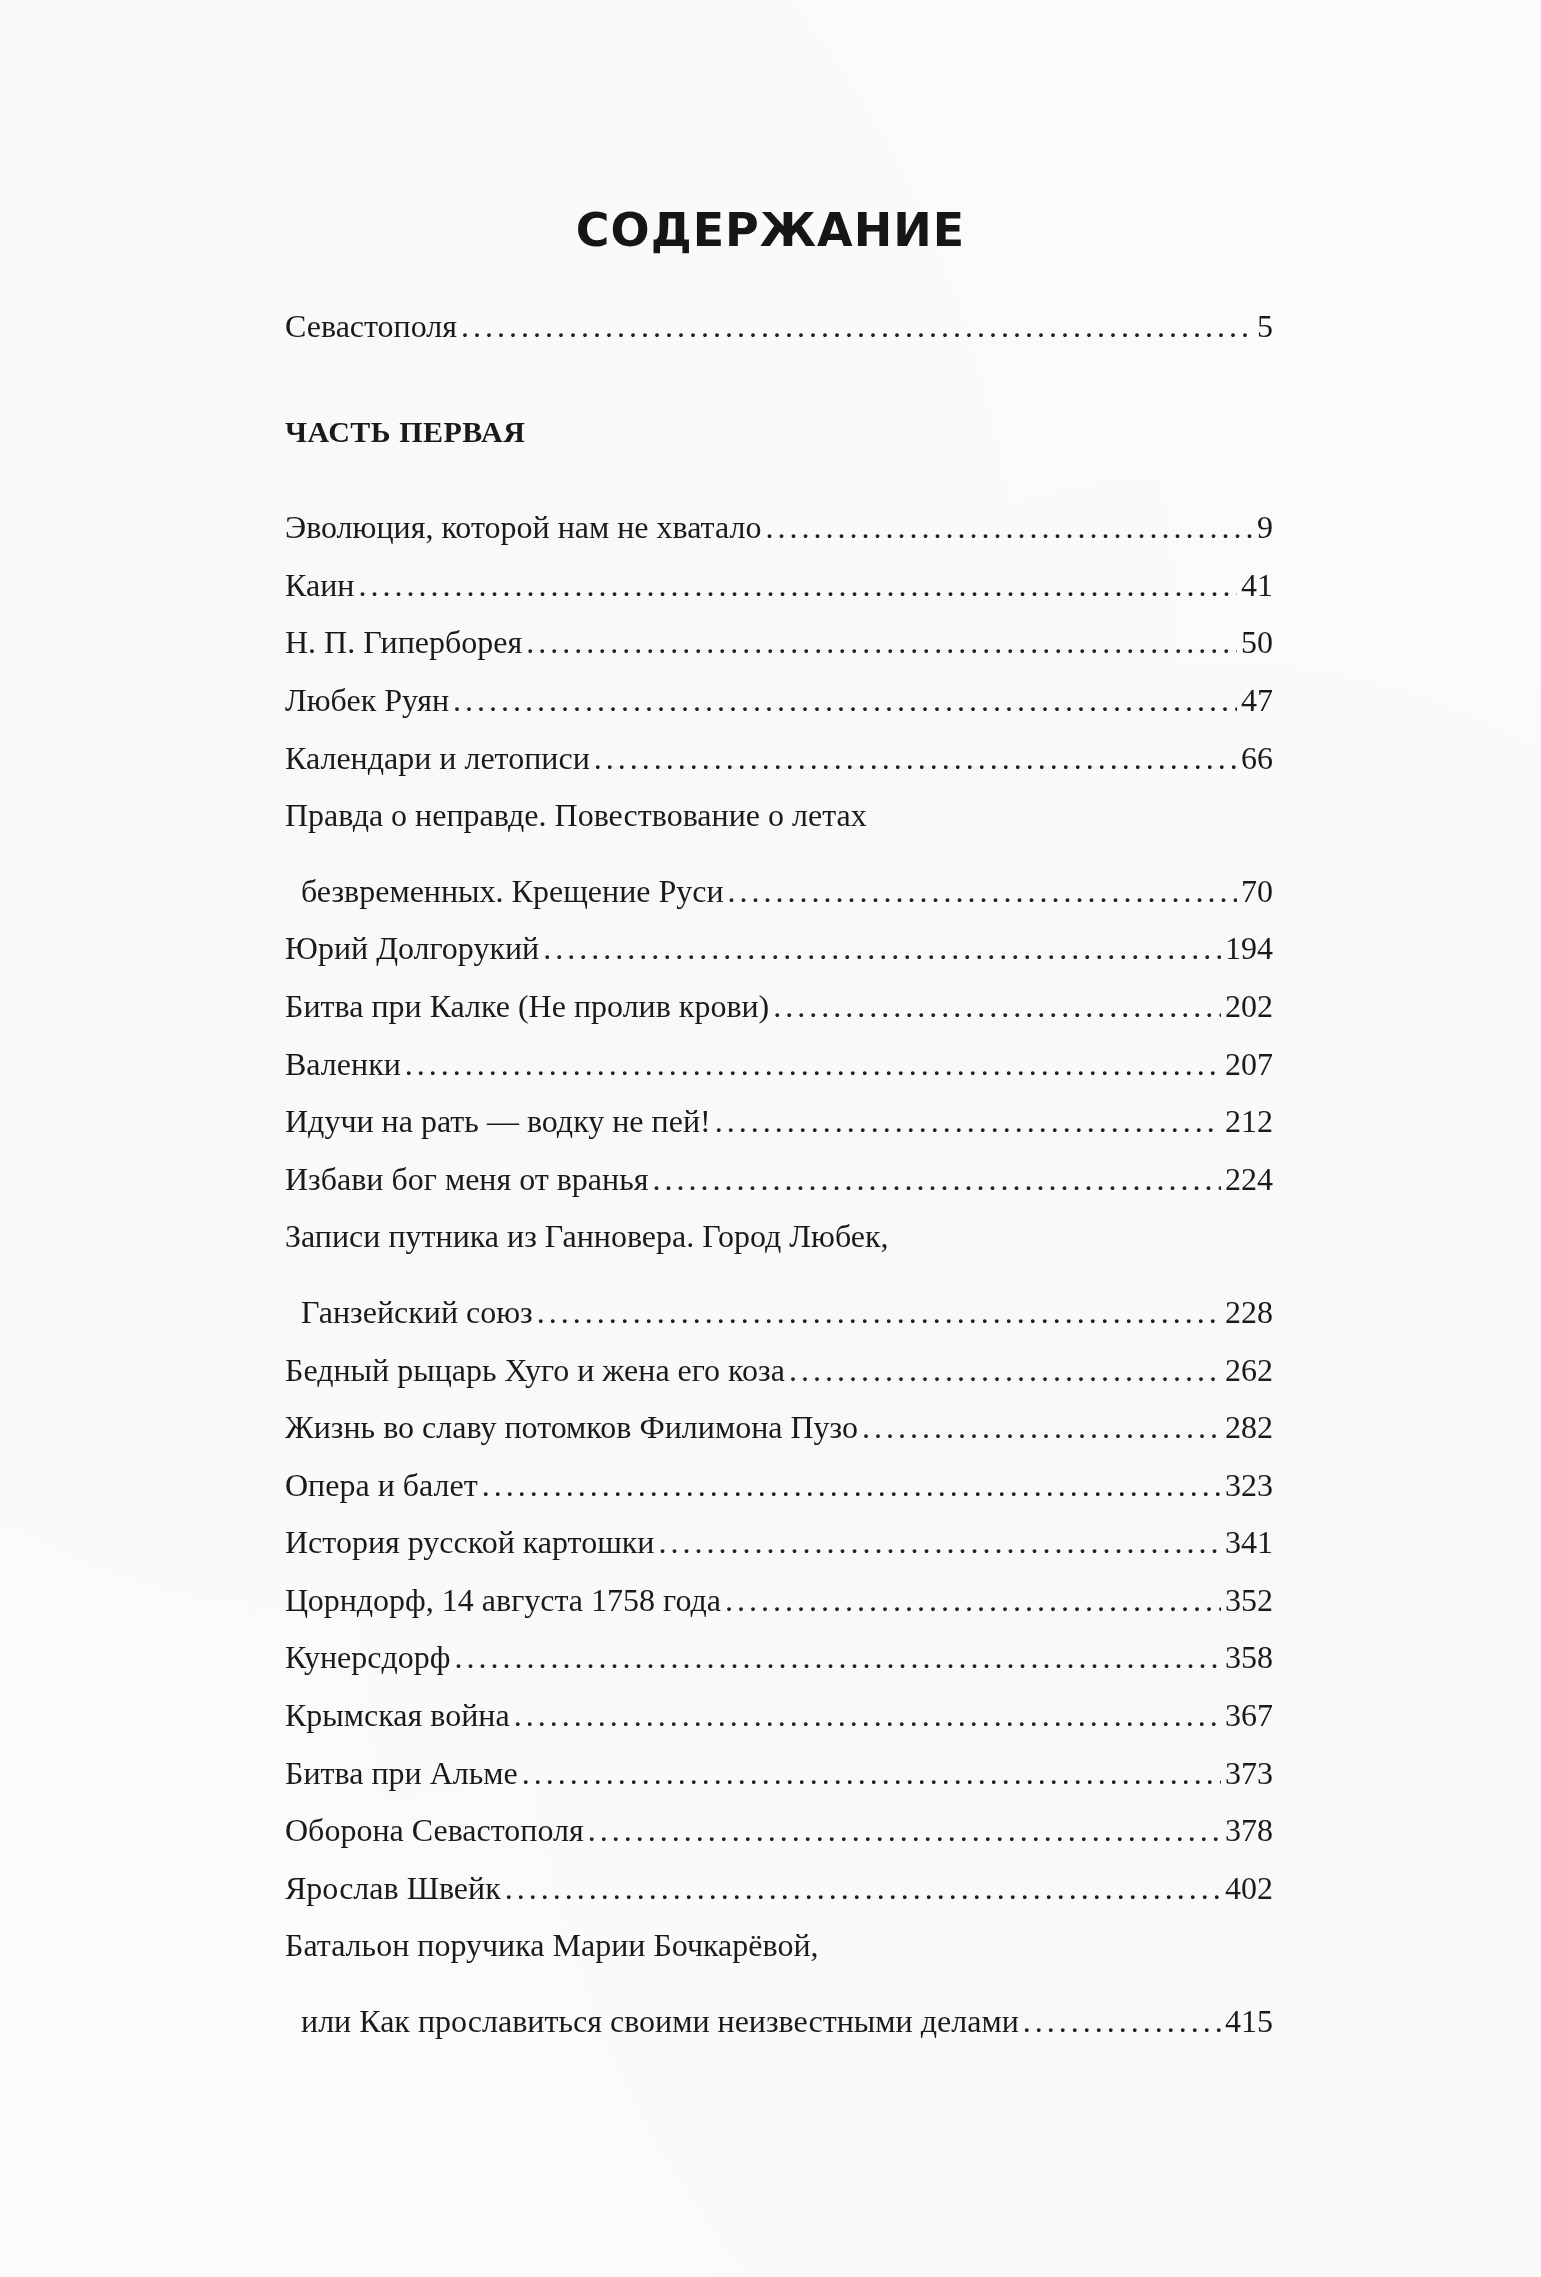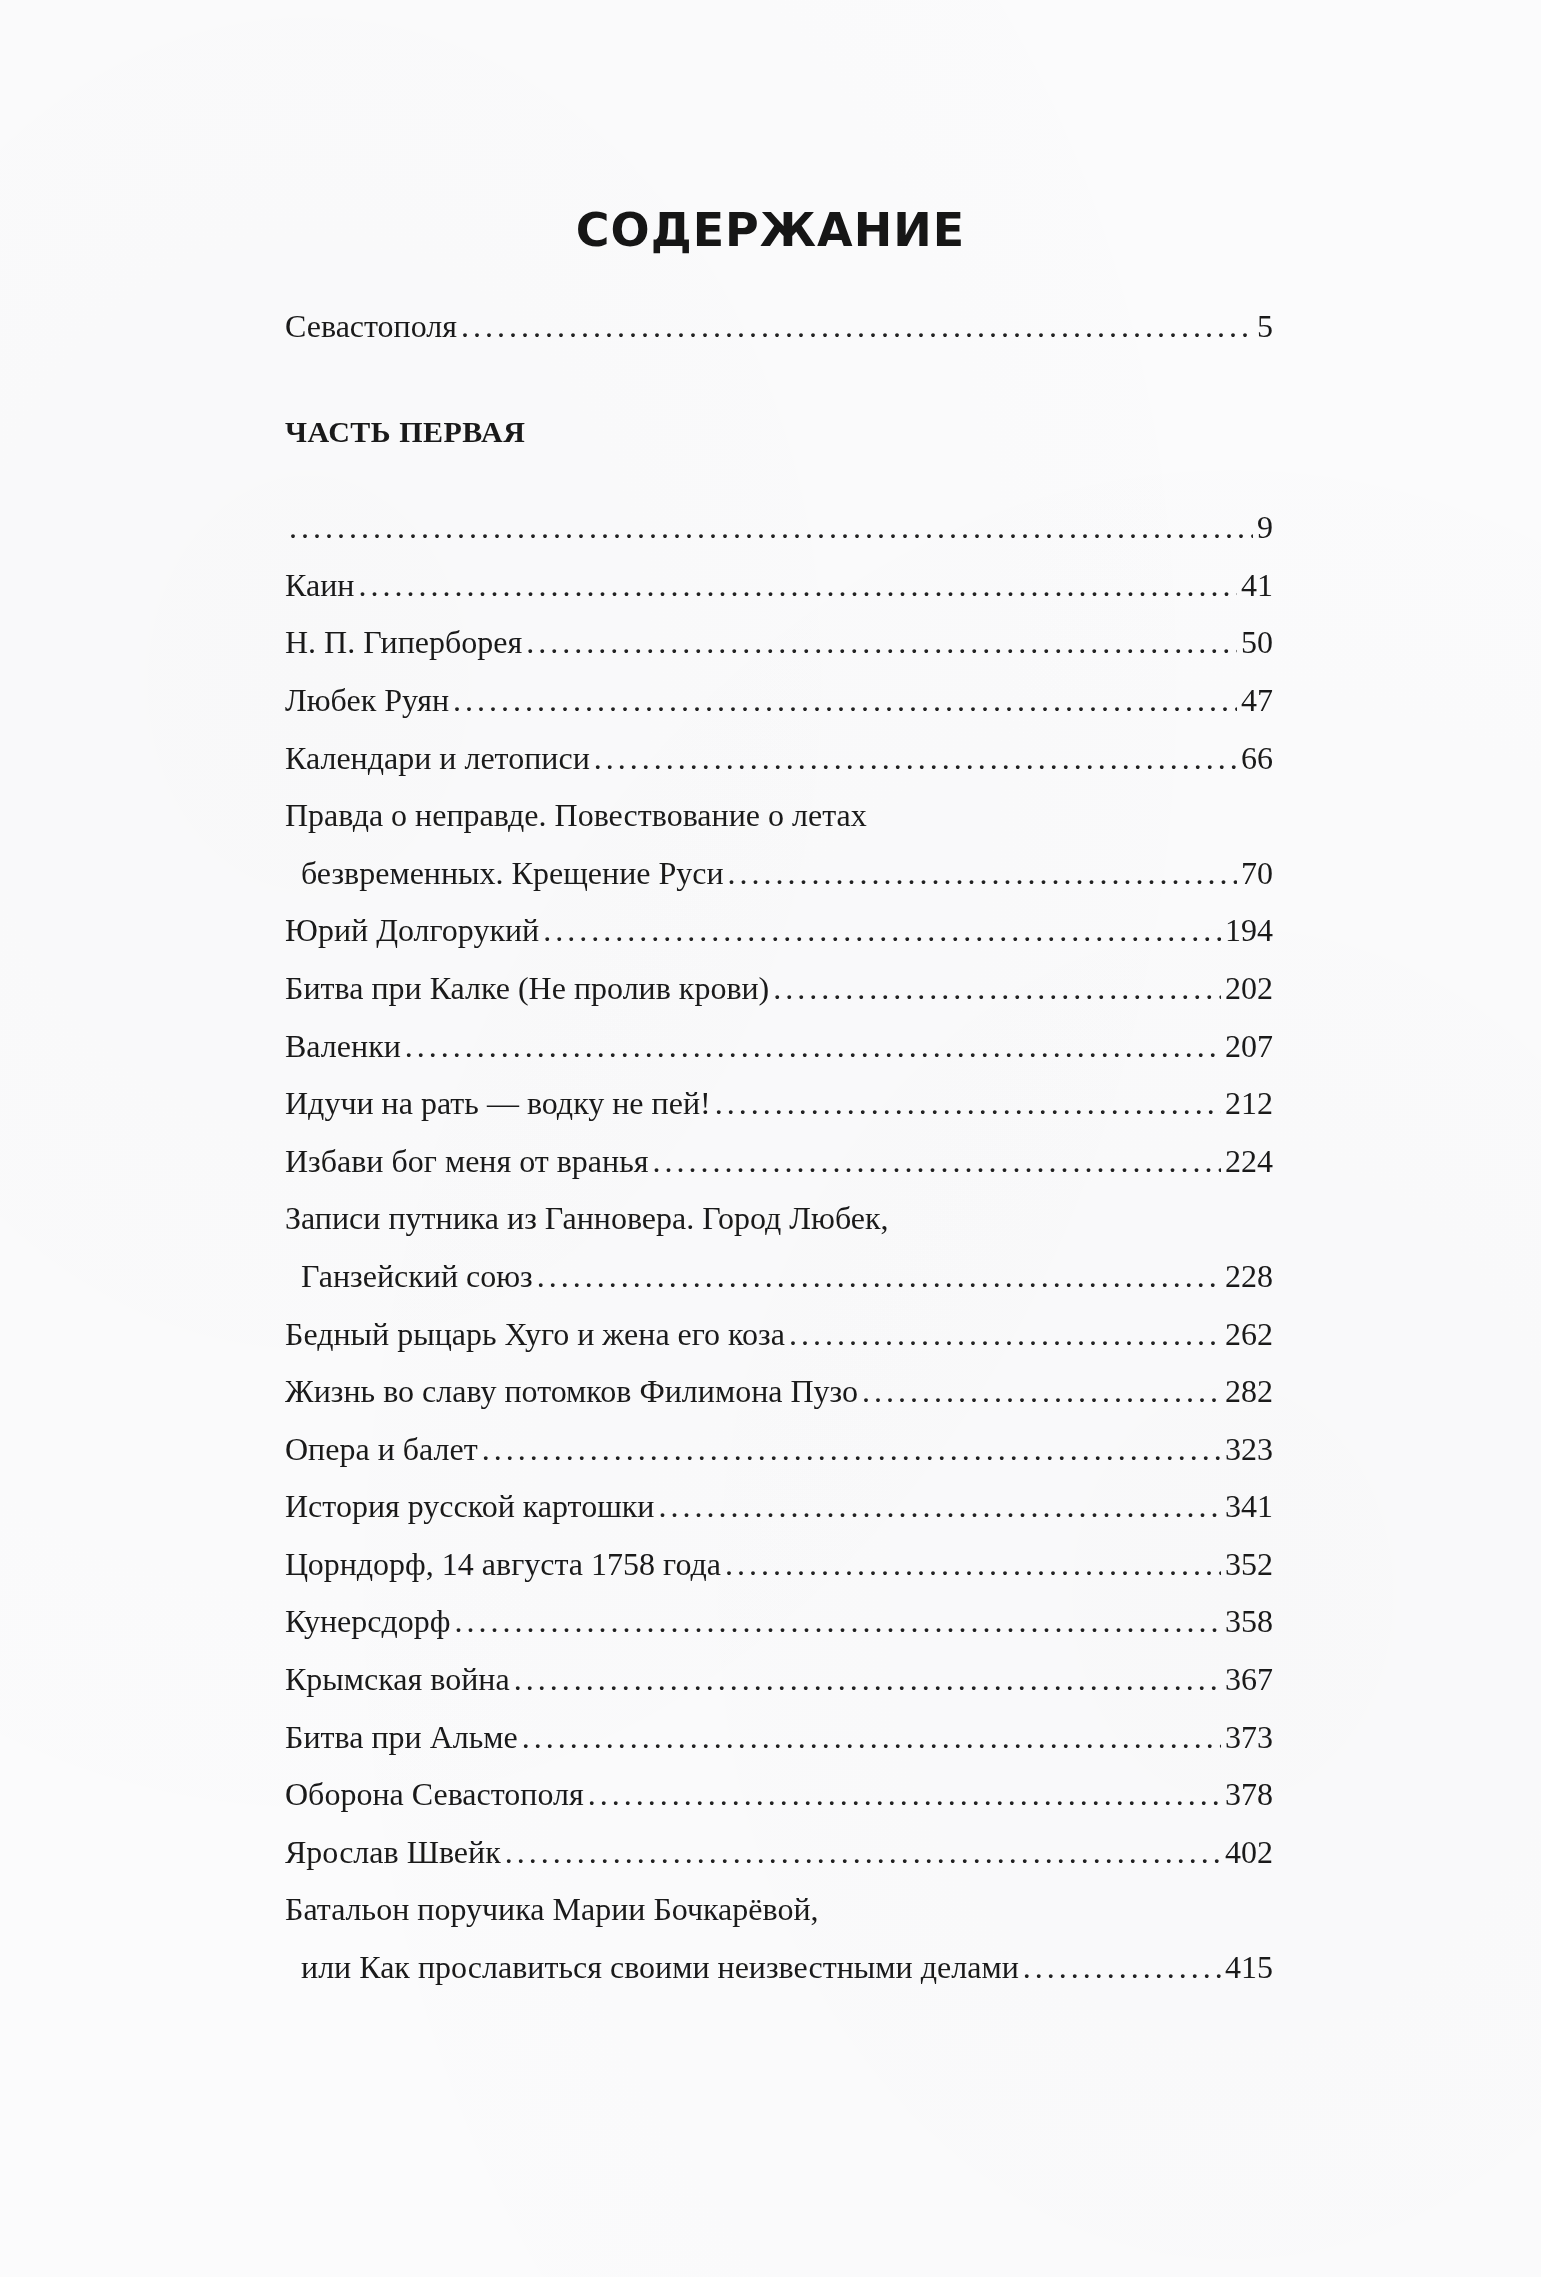"Эволюция, которой нам не хватало" span.label { html: none -> <span>Эволюция, которой нам не хватало</span> }
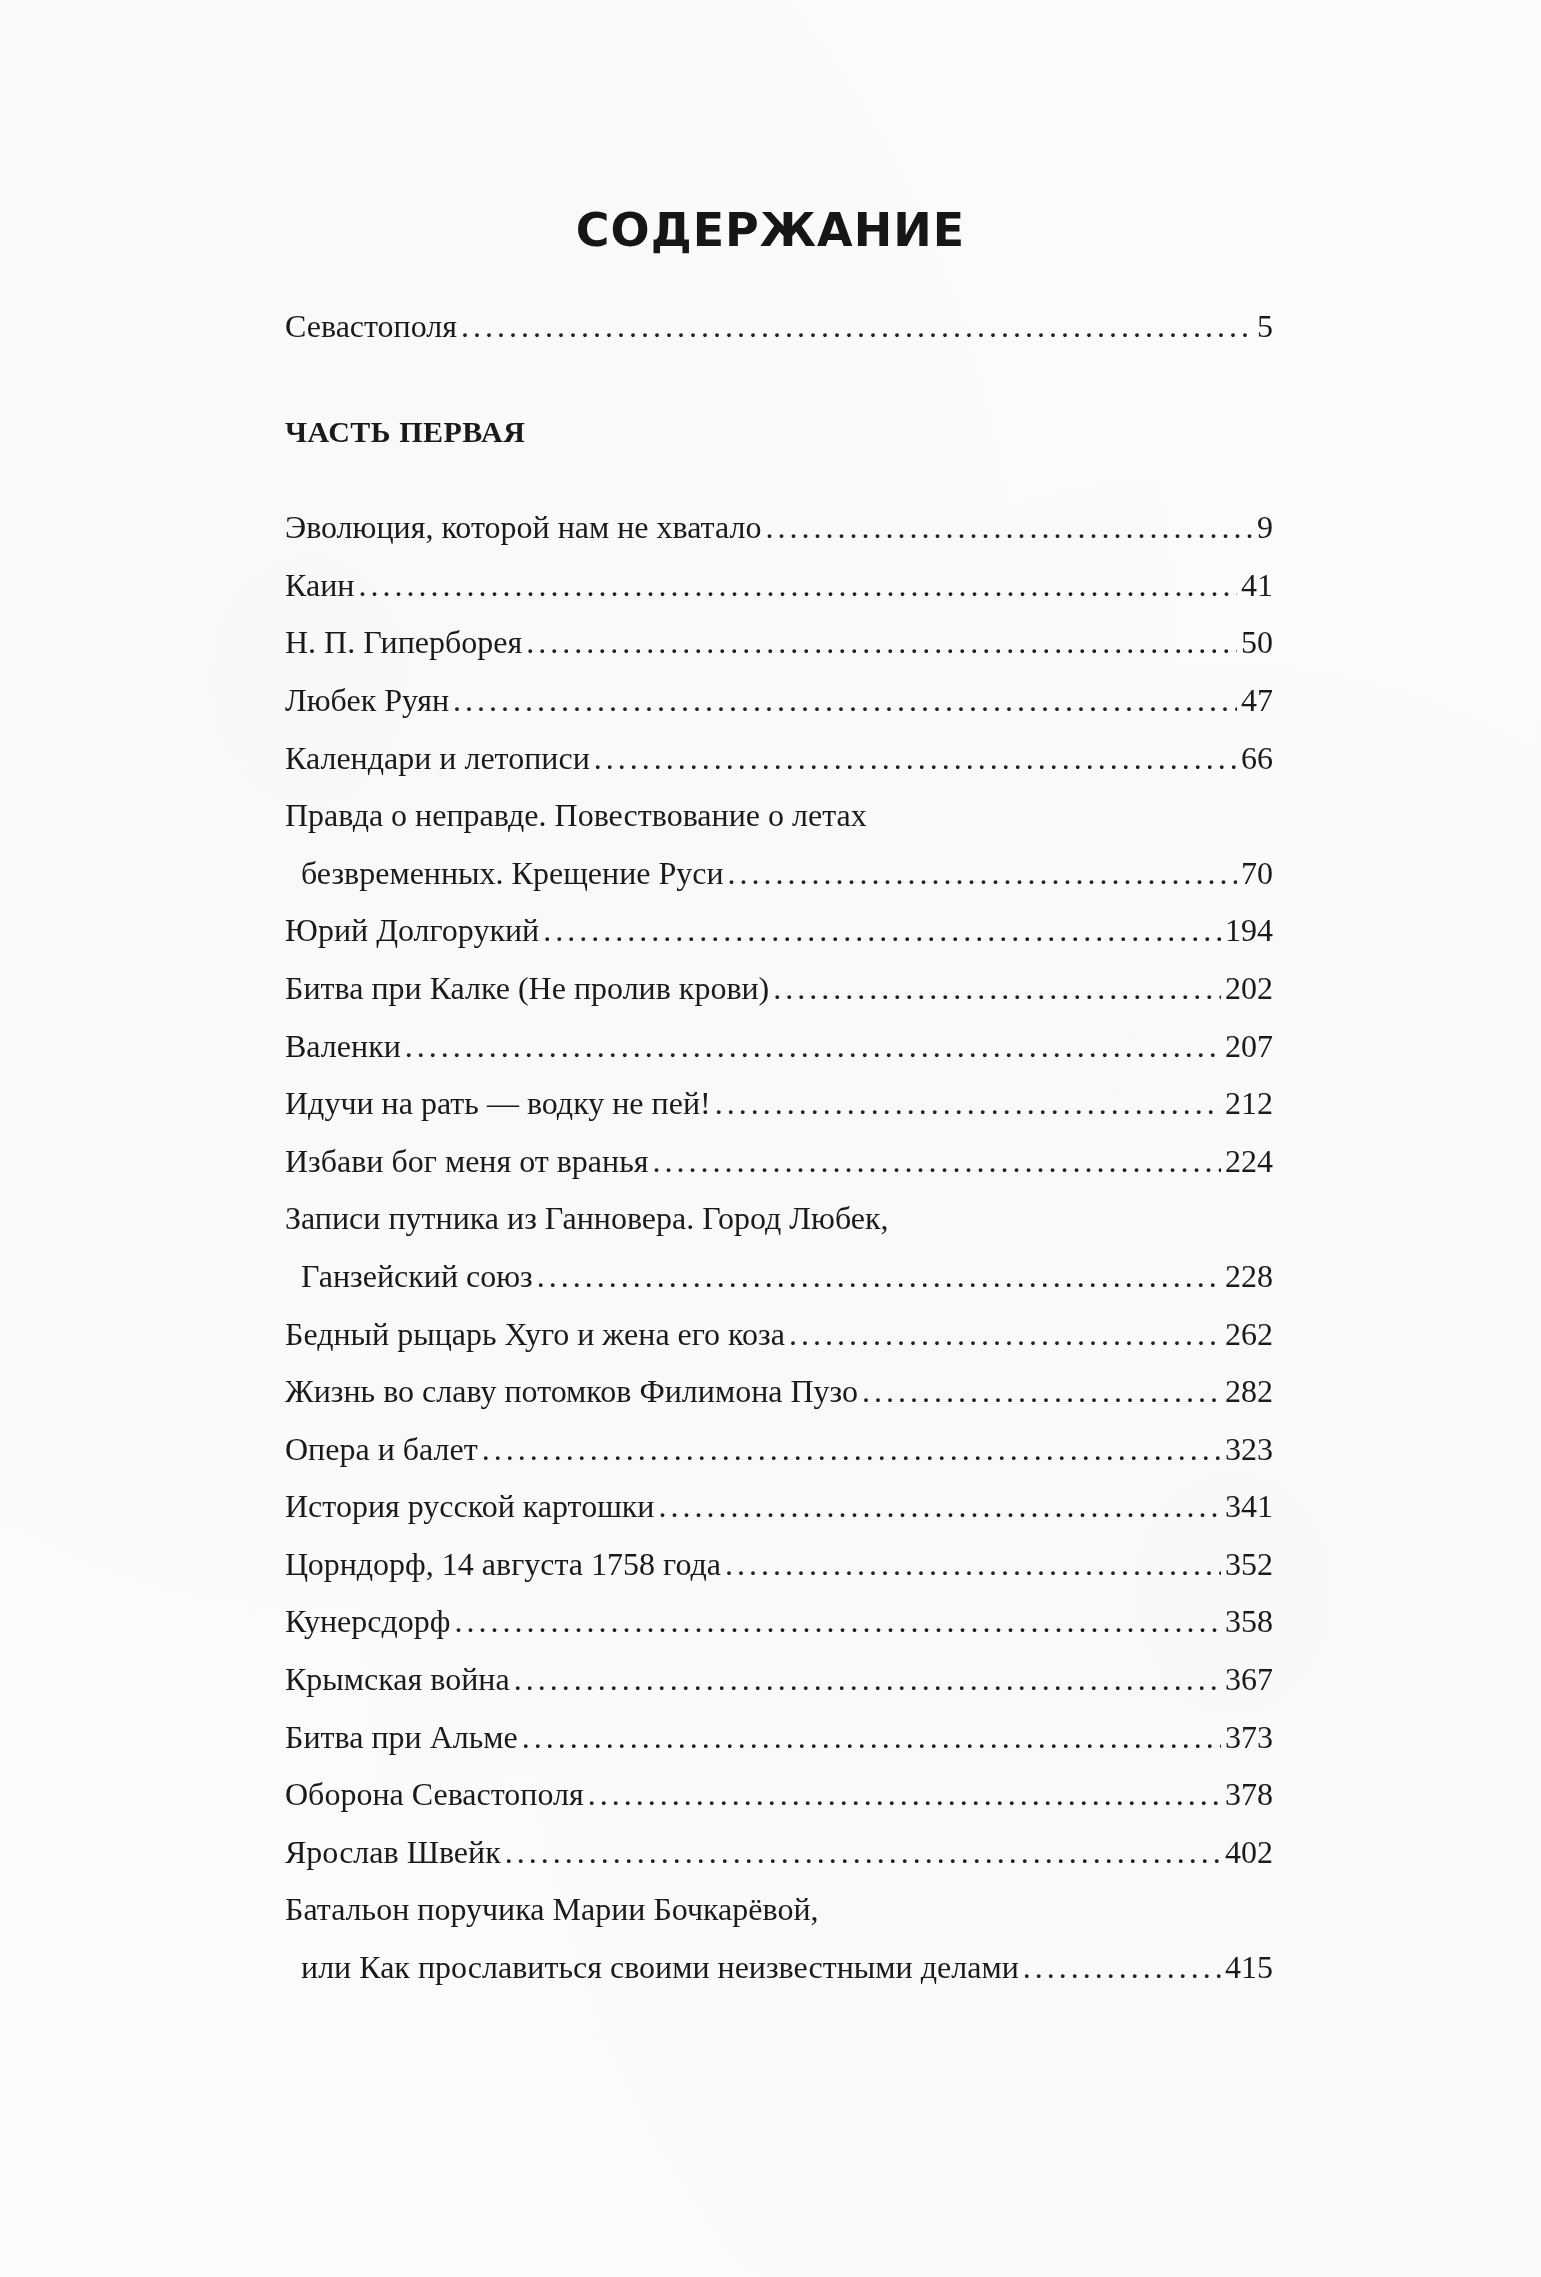"Правда о неправде. Повествование о" .entry.multi { gap: none -> 18px }
